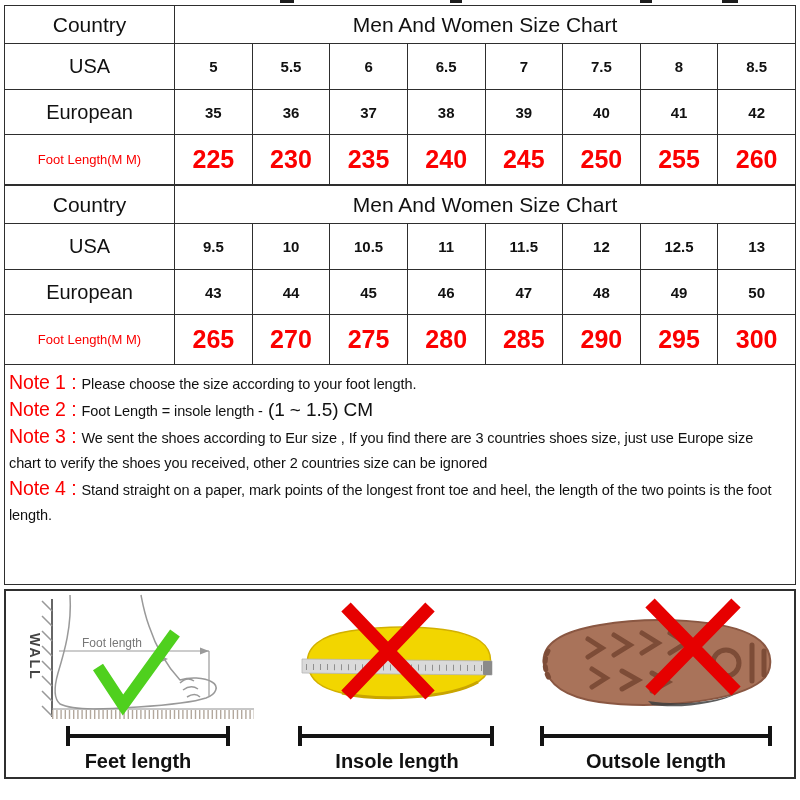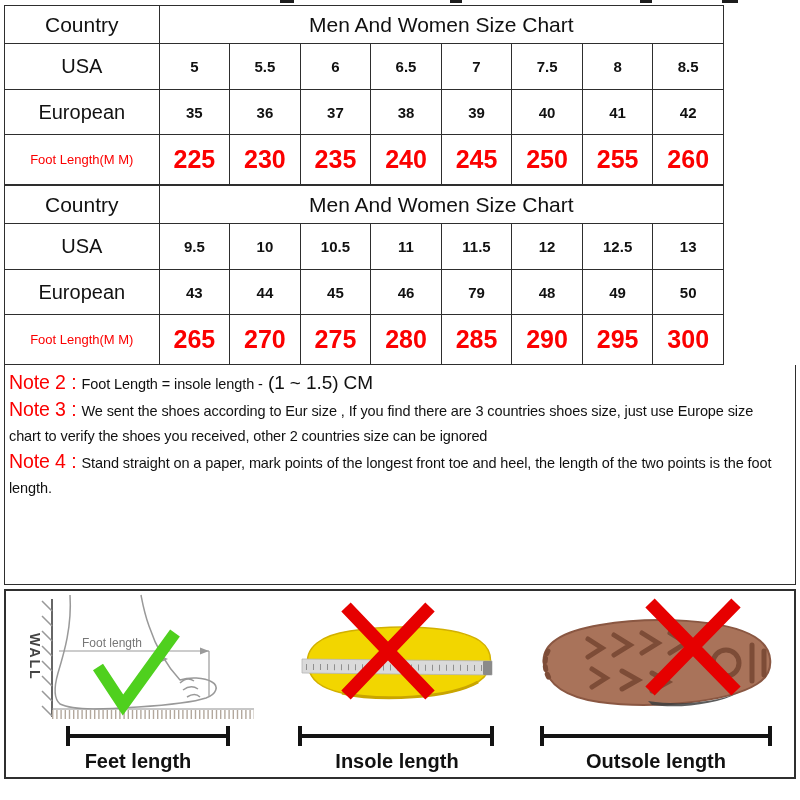"Country" table.size-table { width: 720px -> 792px }
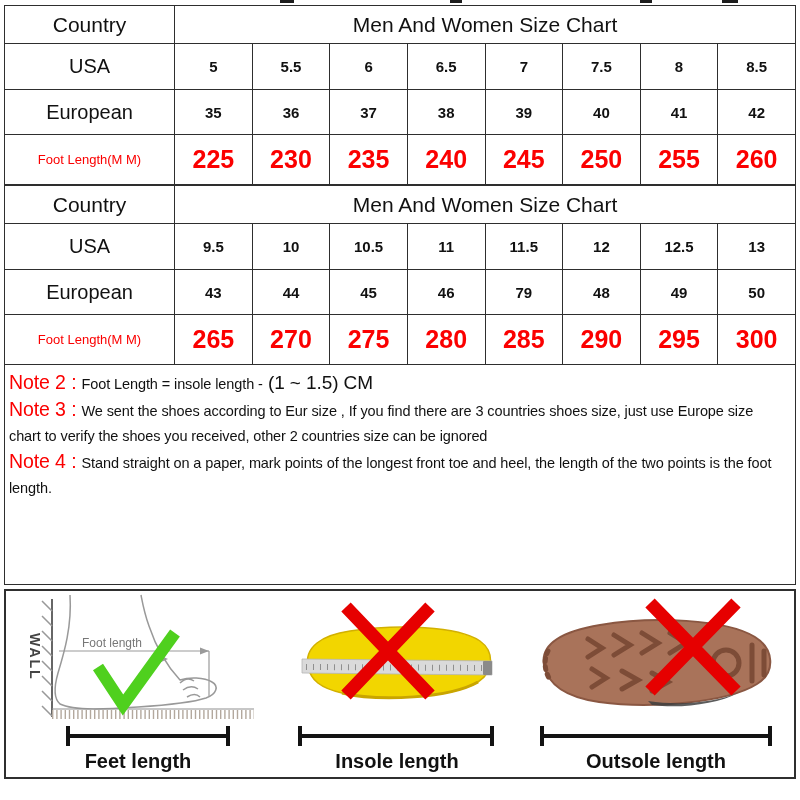"79" td.val { text: 79 -> 47 }
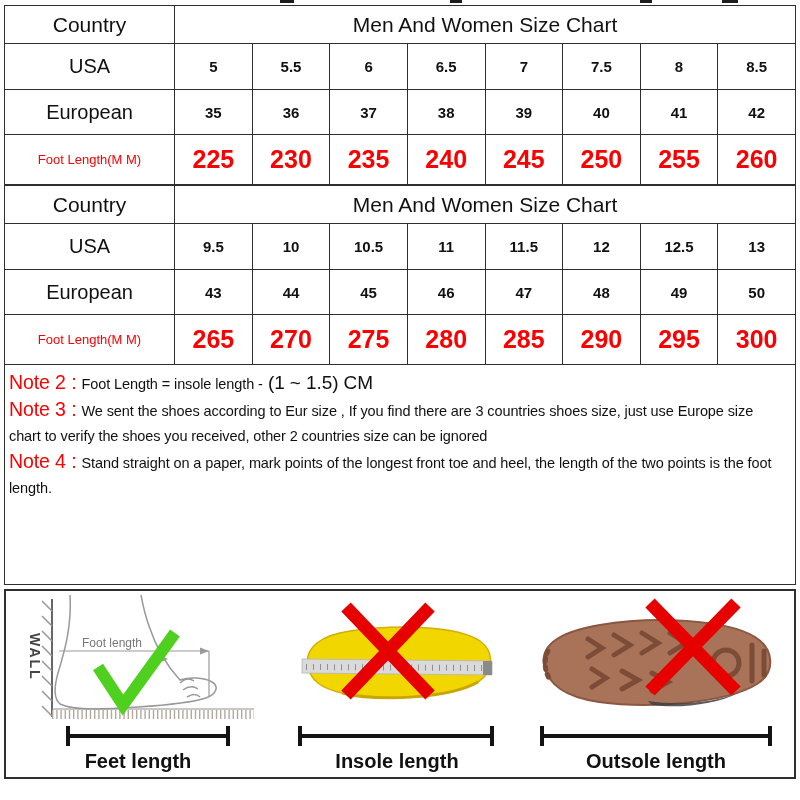"Note 1 : Please choose" div.note { html: none -> <div><span>Note 1 :</span><span>Please choose the size according to your foot length.</span></div> }
